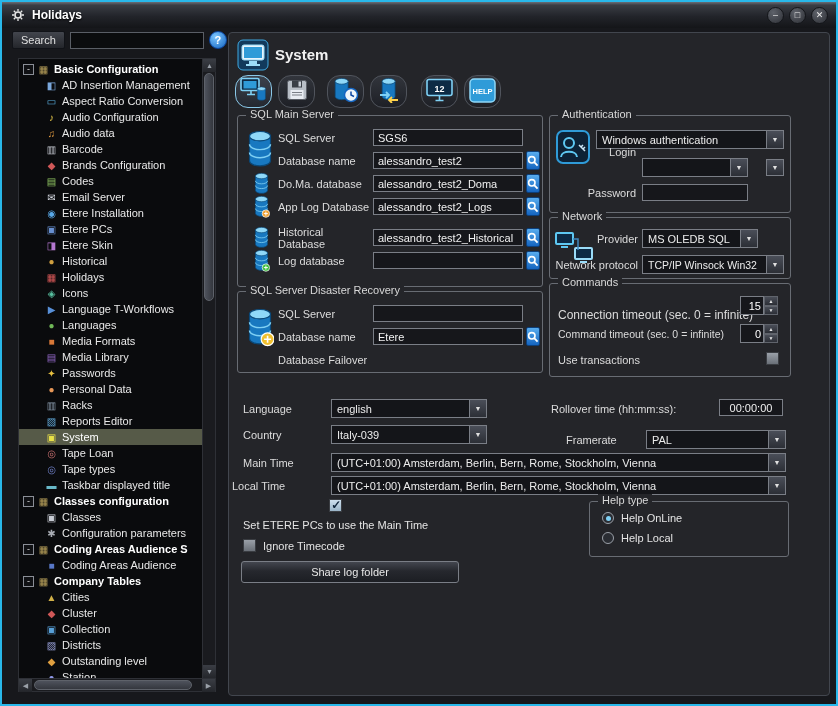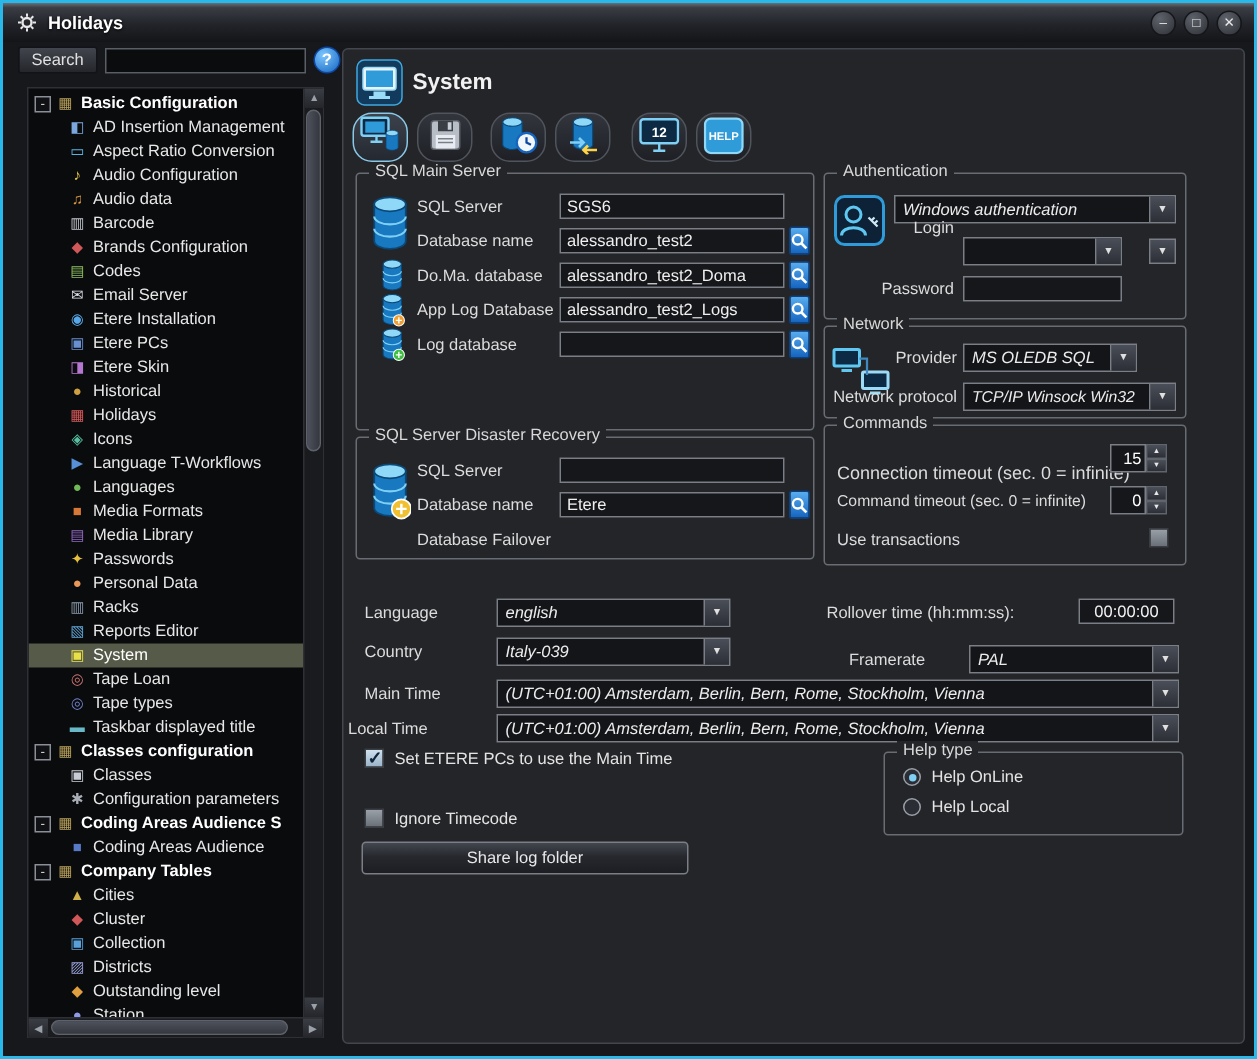"Windows authentication" .combo { font-style: italic -> none }
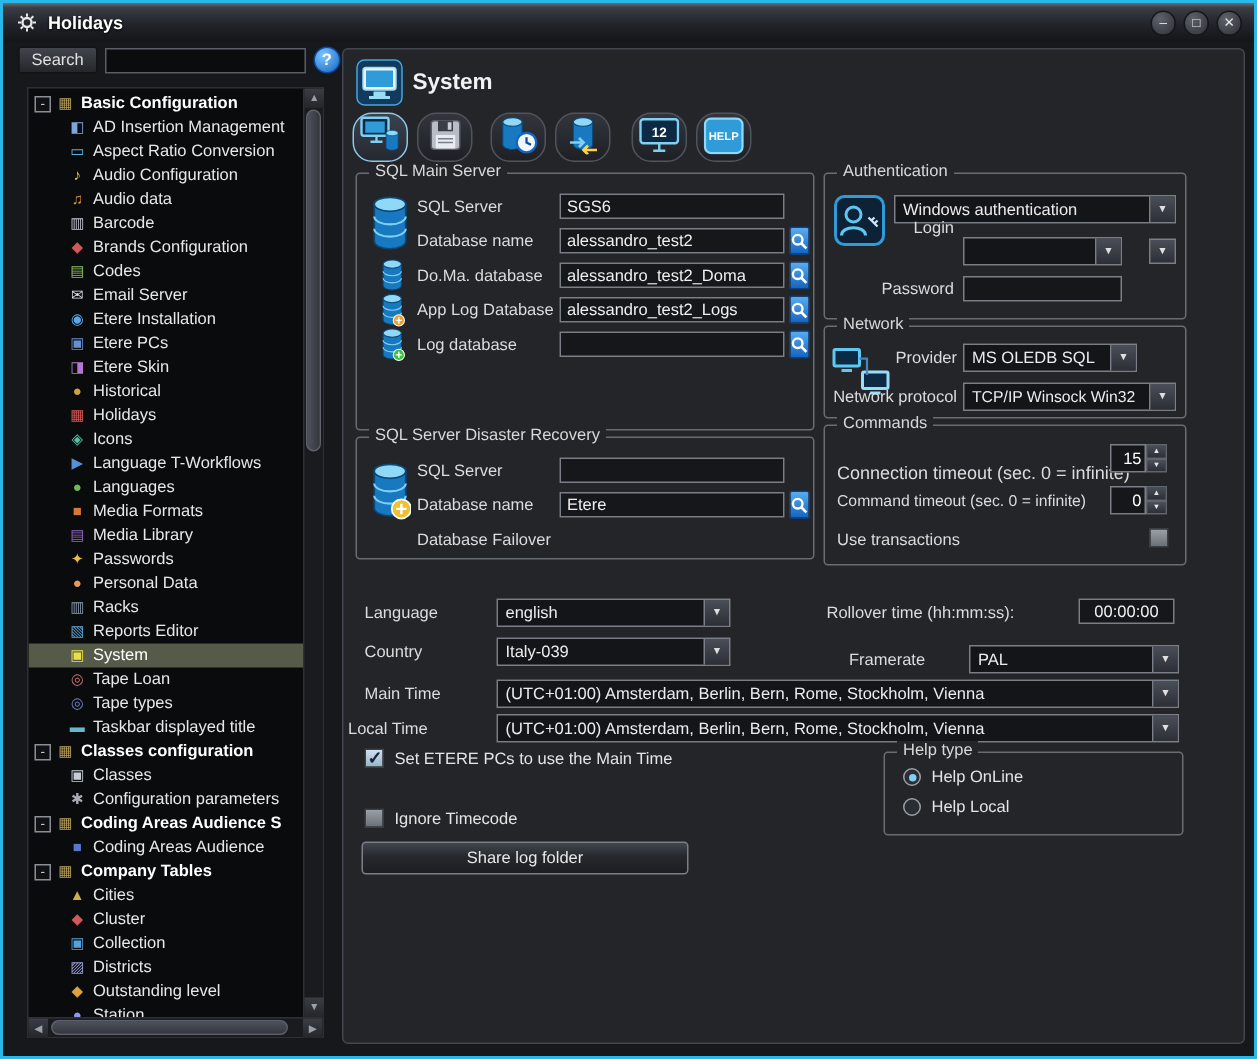"Historical Database" div.frow { html: none -> <div> <span> <svg> <path></path> <path></path> <path></path> <ellipse></ellipse> </svg> </span> <span>Historical Database</span> <input> <button> <svg> <circle></circle> <path></path> </svg> </button> </div> }
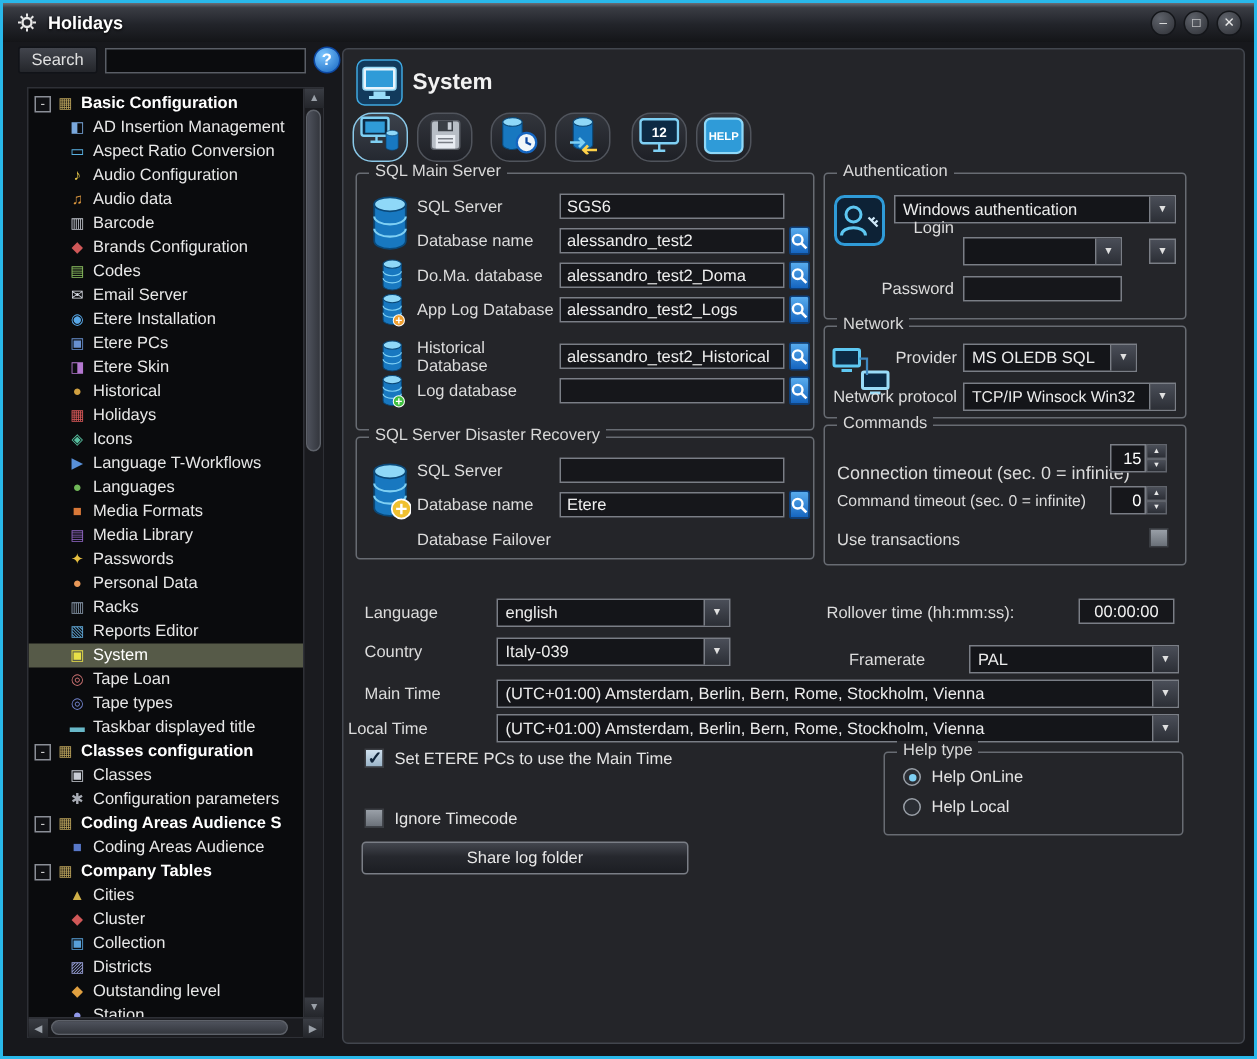"Set ETERE PCs to use" div.optrow { flex-direction: none -> column }
